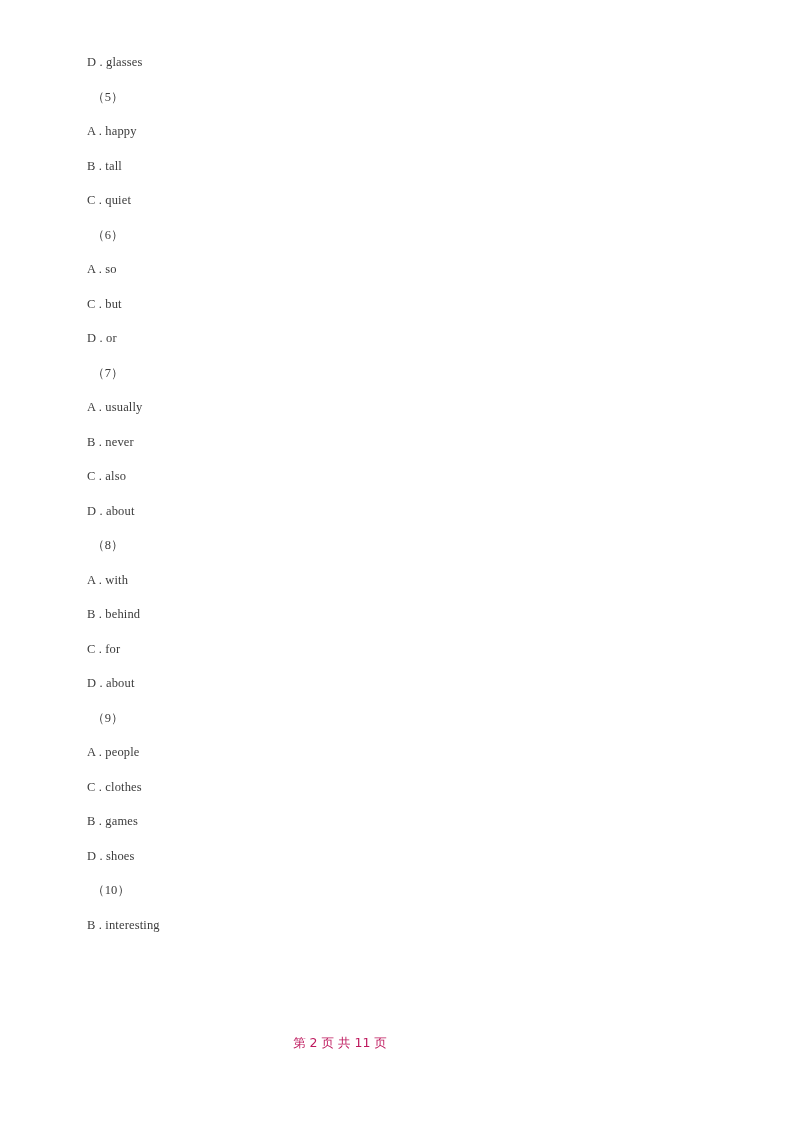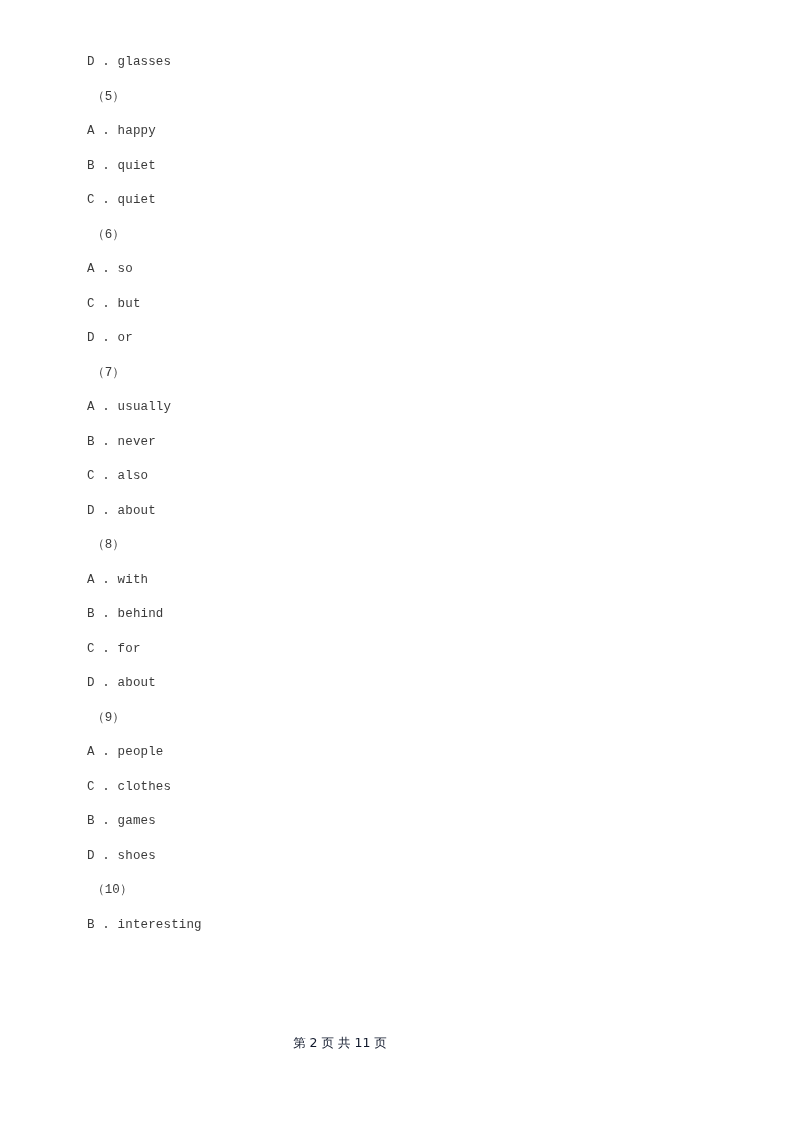"D . glasses" .line { font-family: Liberation Mono, monospace -> Liberation Serif, serif }
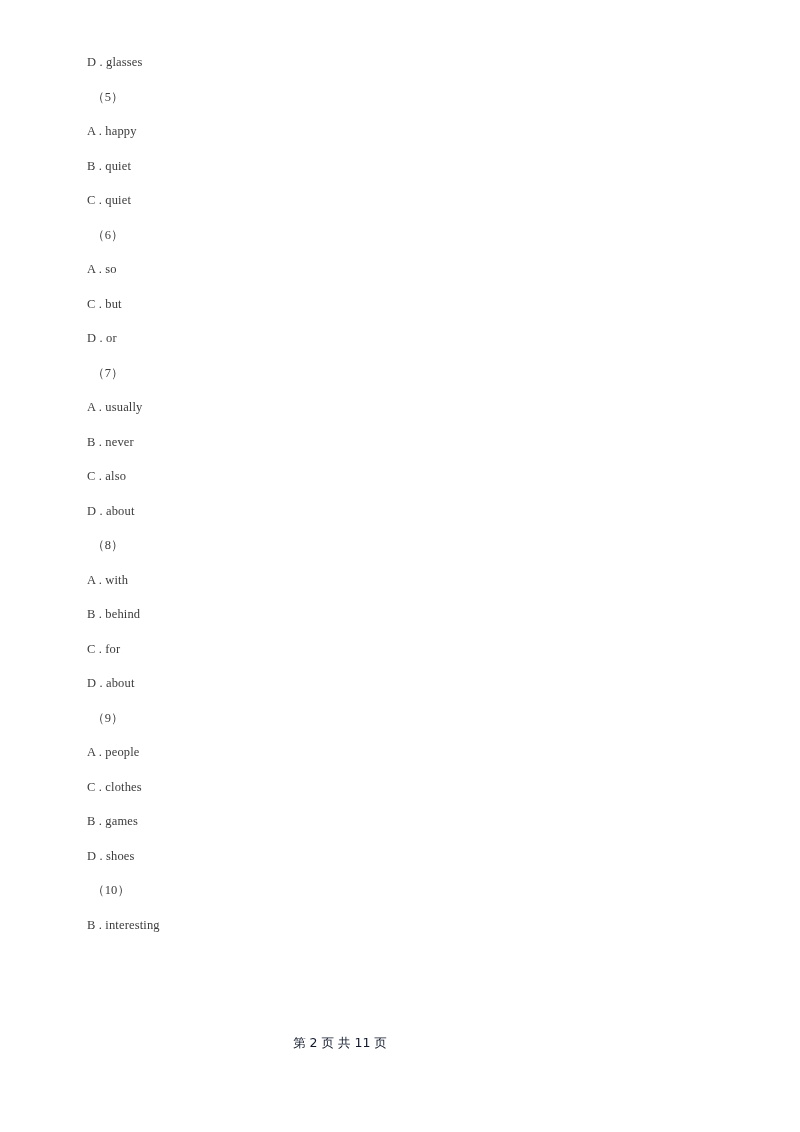"B . quiet" div.line { text: quiet -> tall }
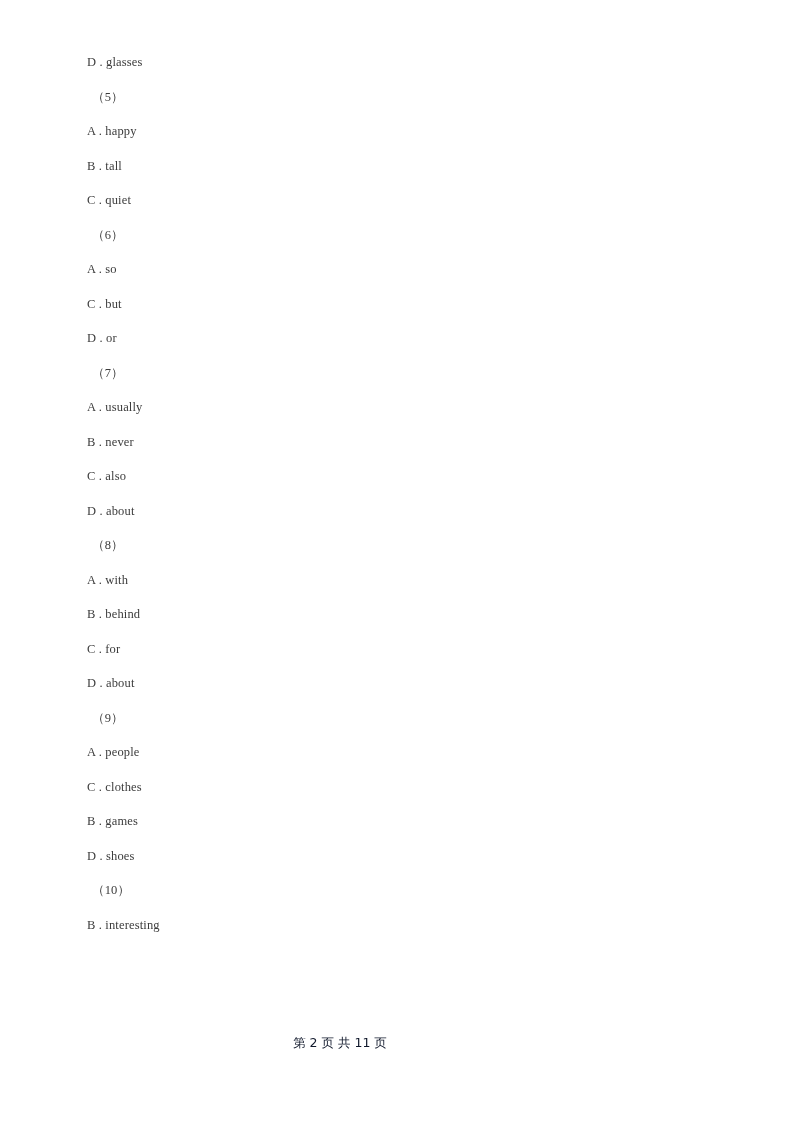"第 2 页 共 11" .footer { color: #0f172a -> #be185d }
